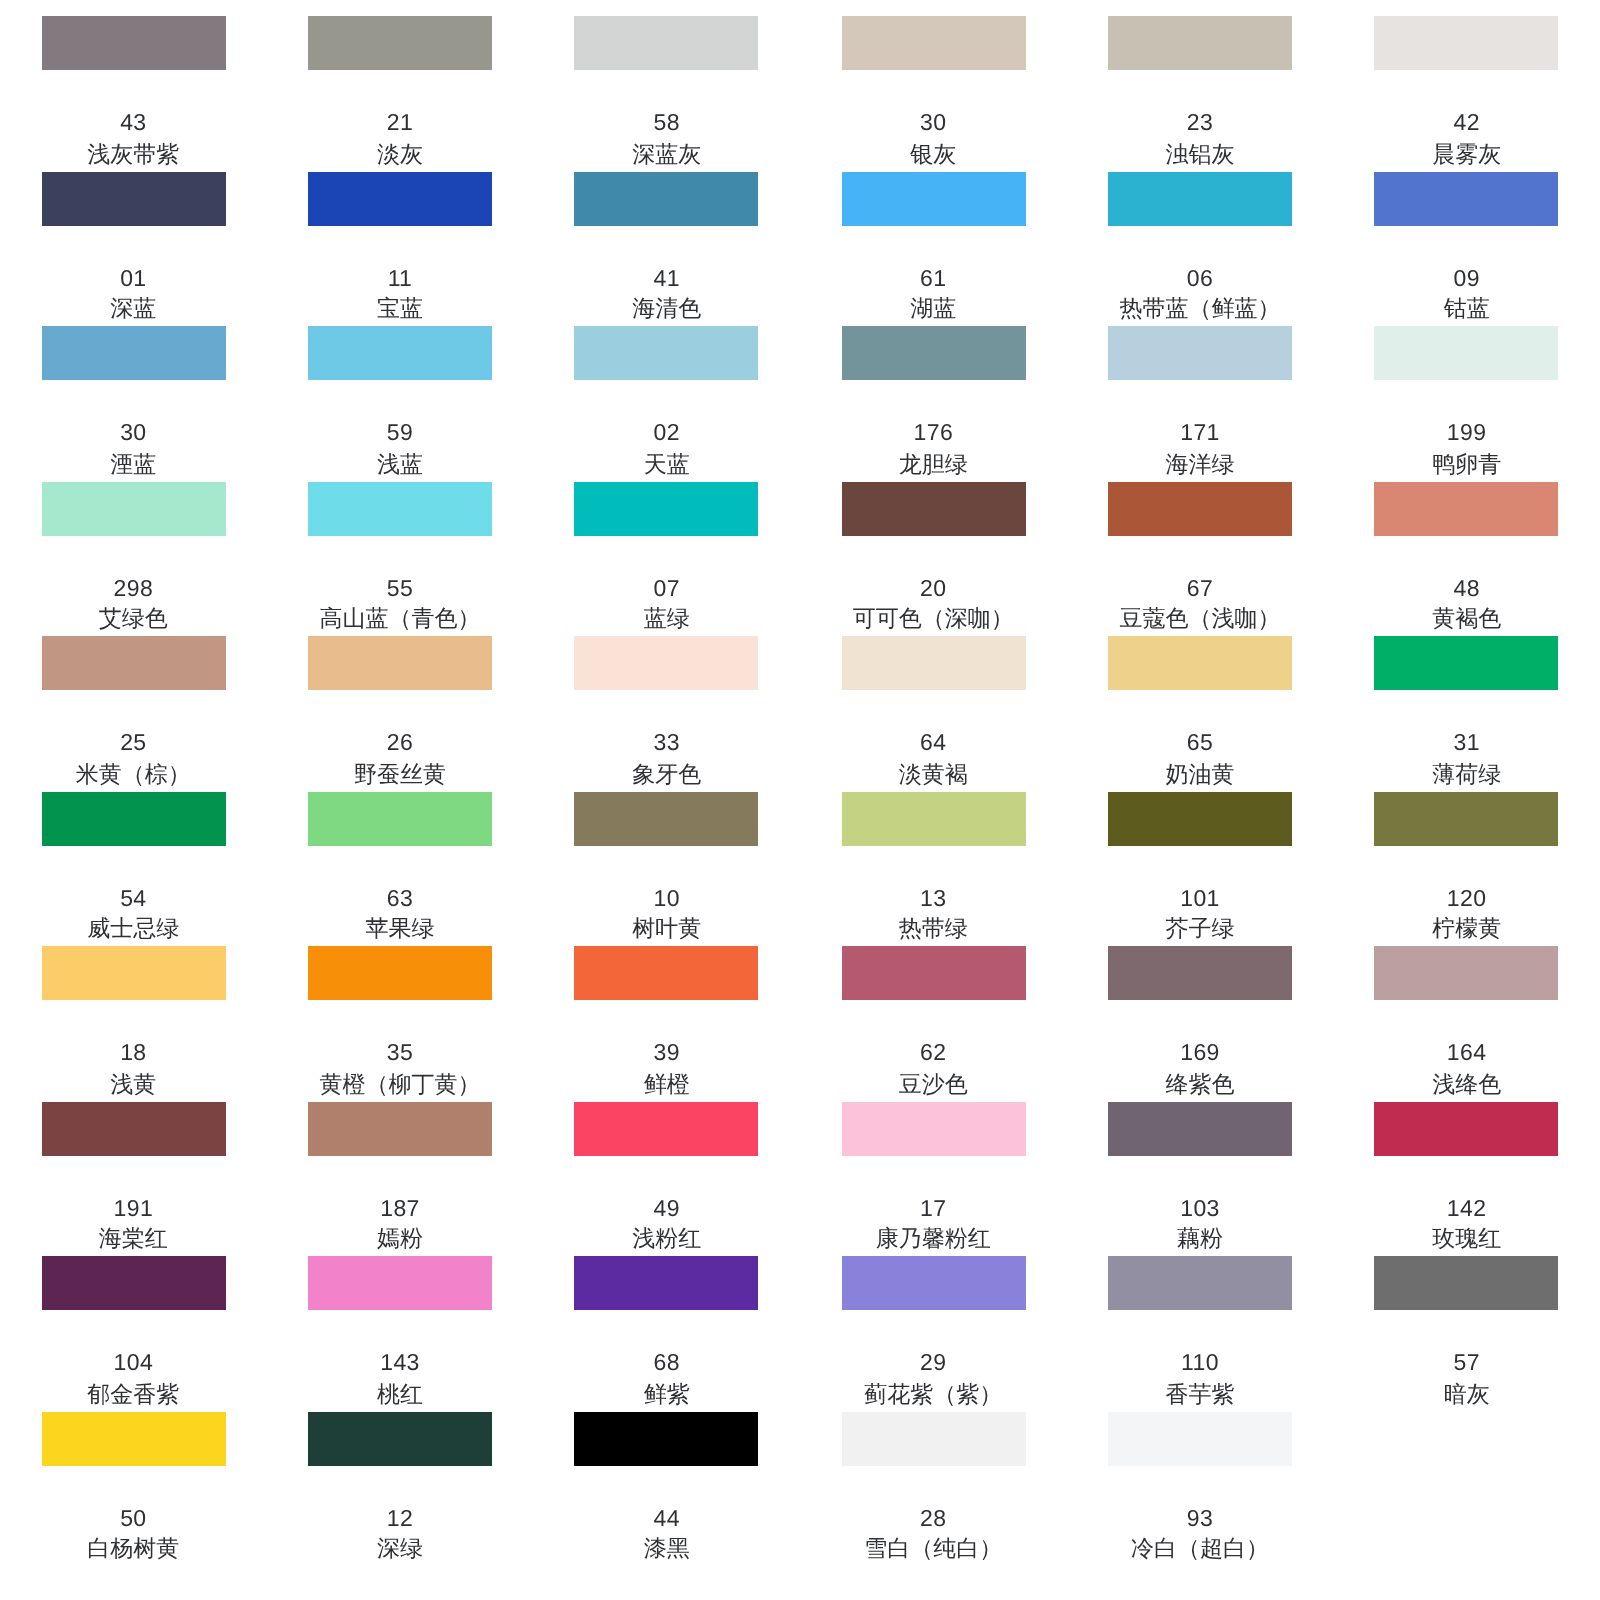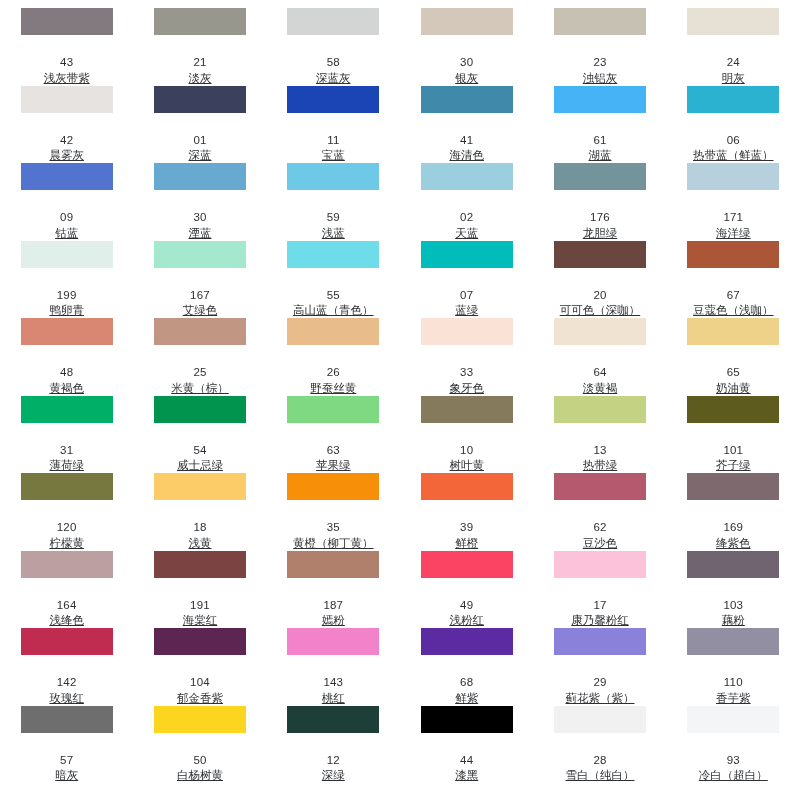"24" div.swatch-cell { html: <div> <div></div> <div>24</div> <div>明灰</div> </div> -> none }
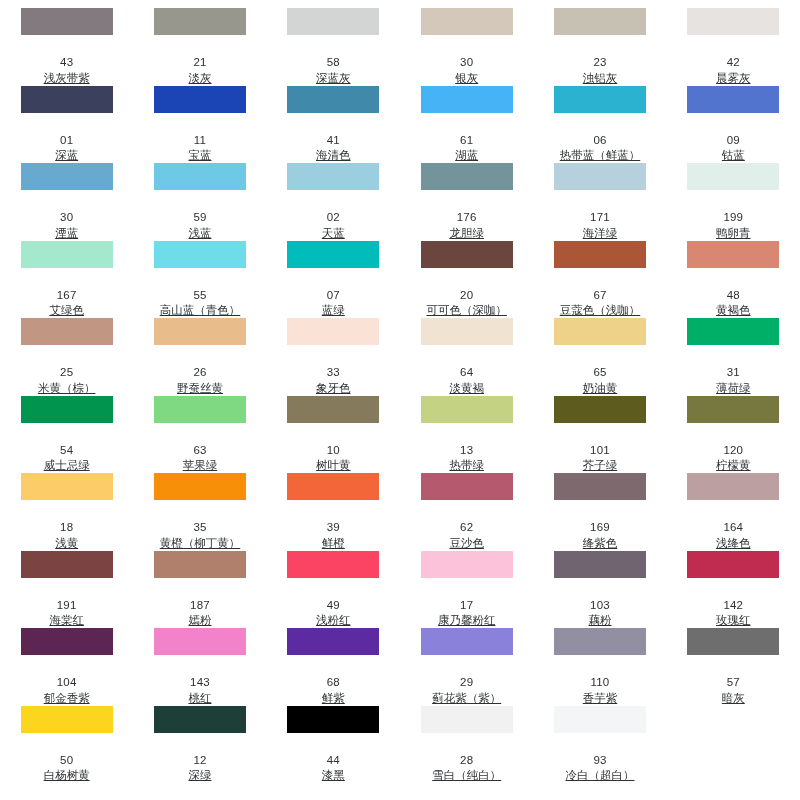"浅灰带紫" .swatch-name { text-decoration: underline -> none }
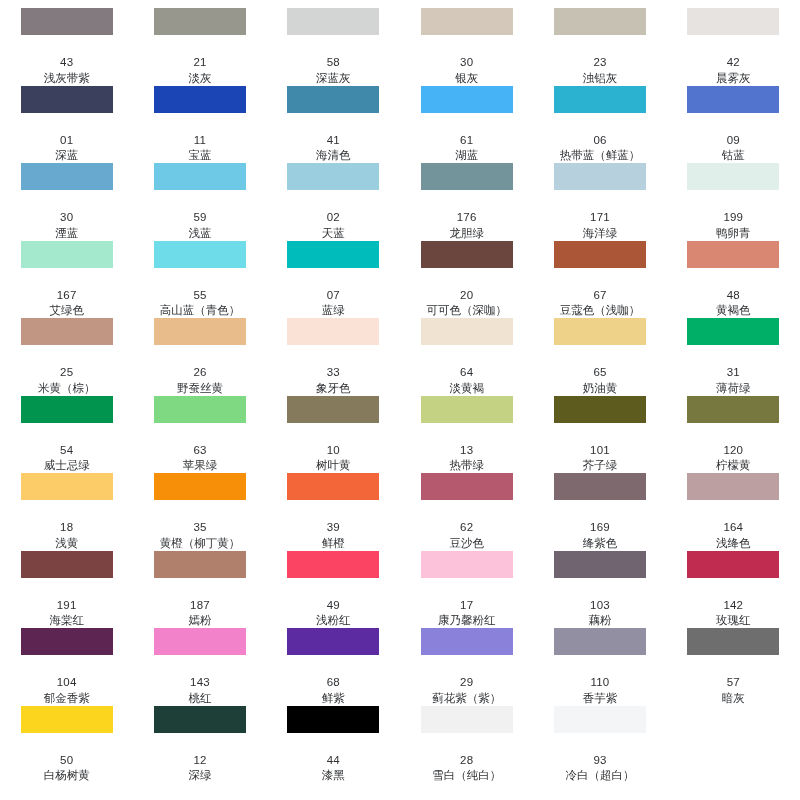"167" div.swatch-code { text: 167 -> 298 }
